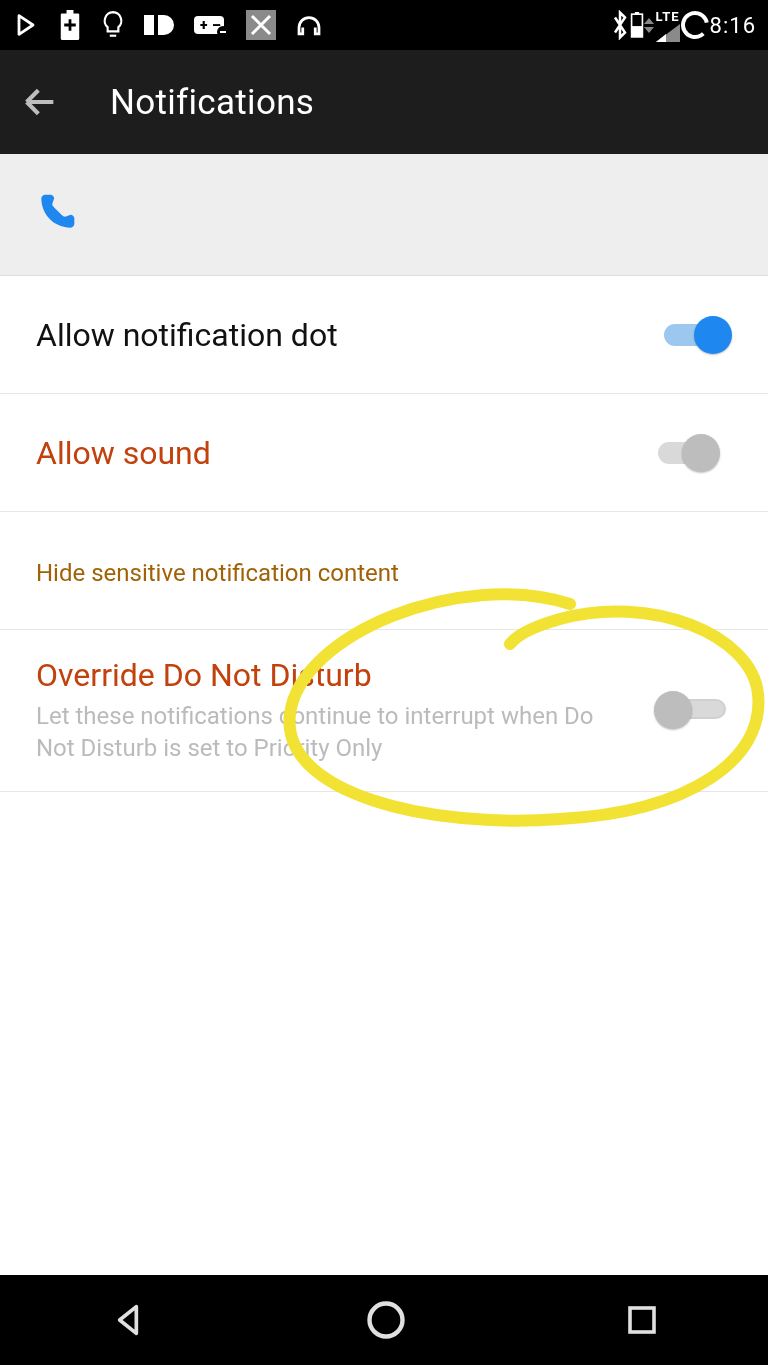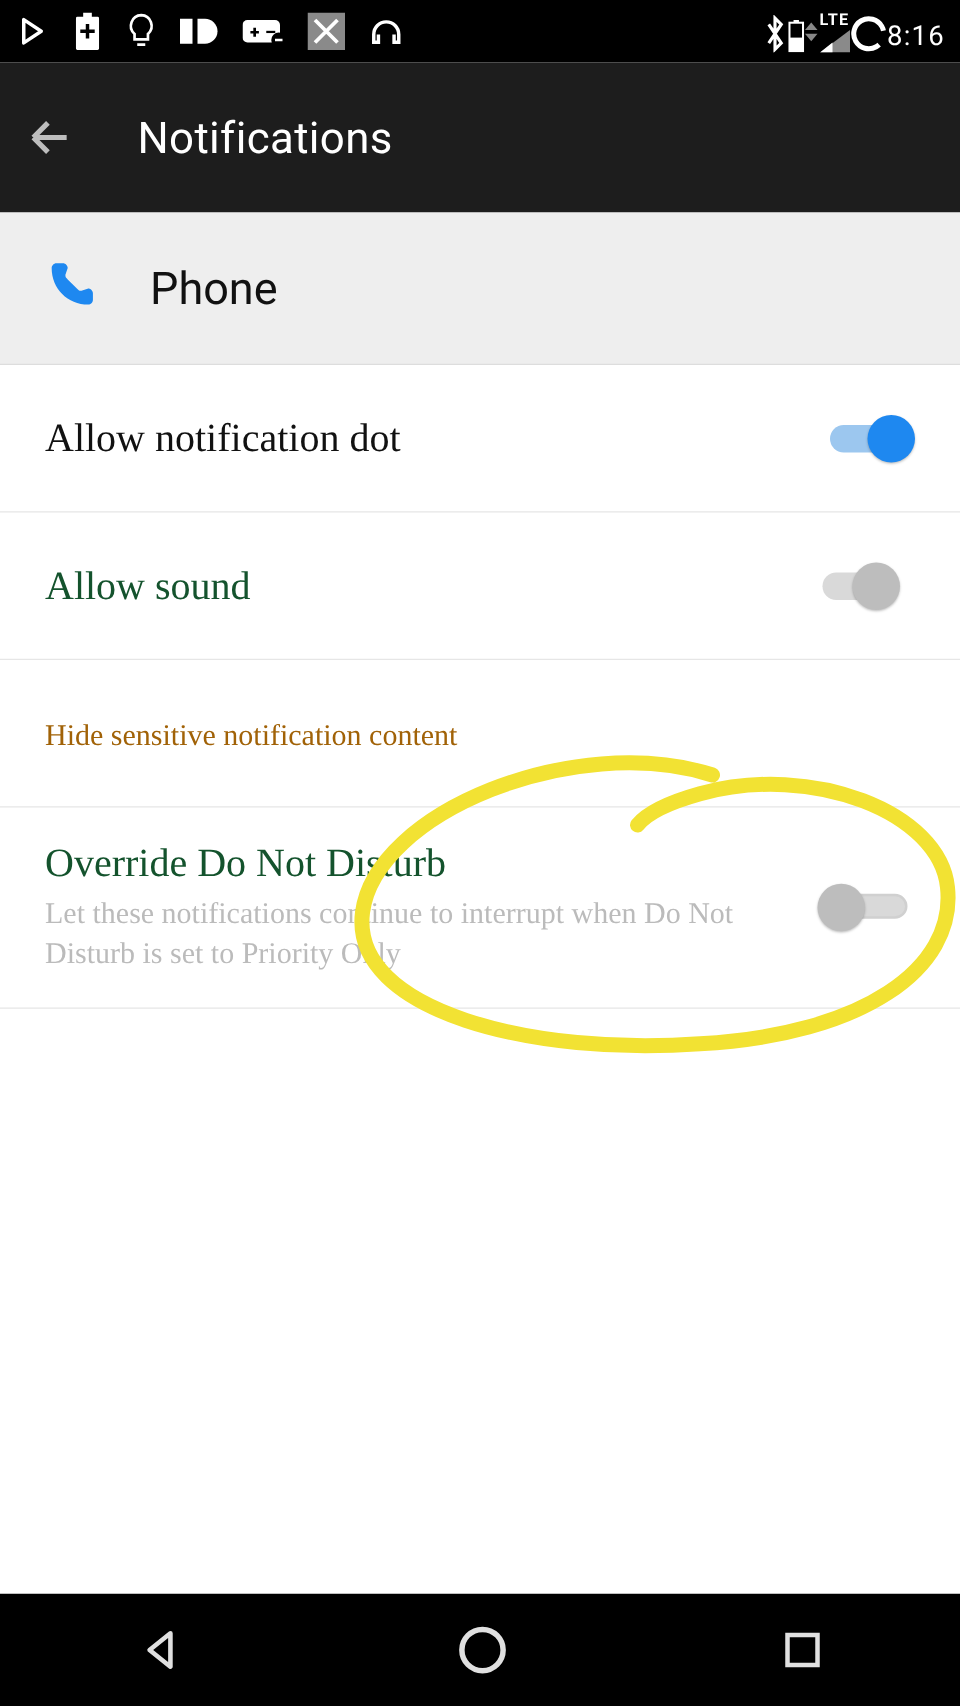"LTE" .status-right { align-items: flex-end -> center }
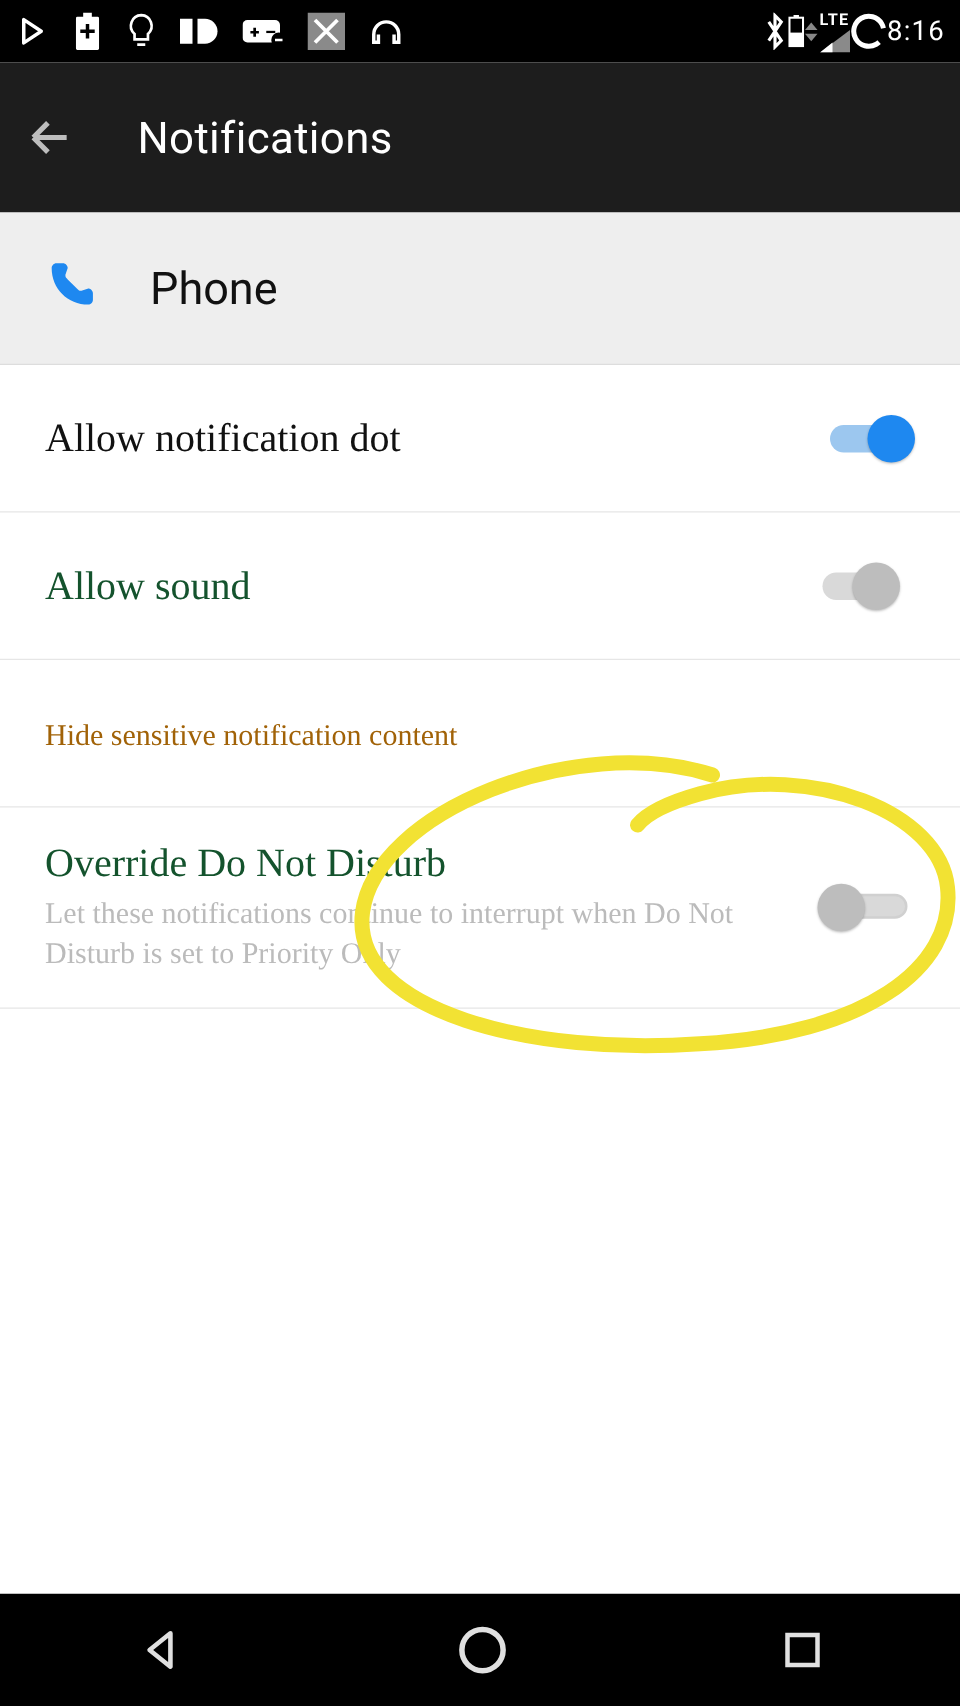"Notifications" .app-bar { height: 120px -> 104px }
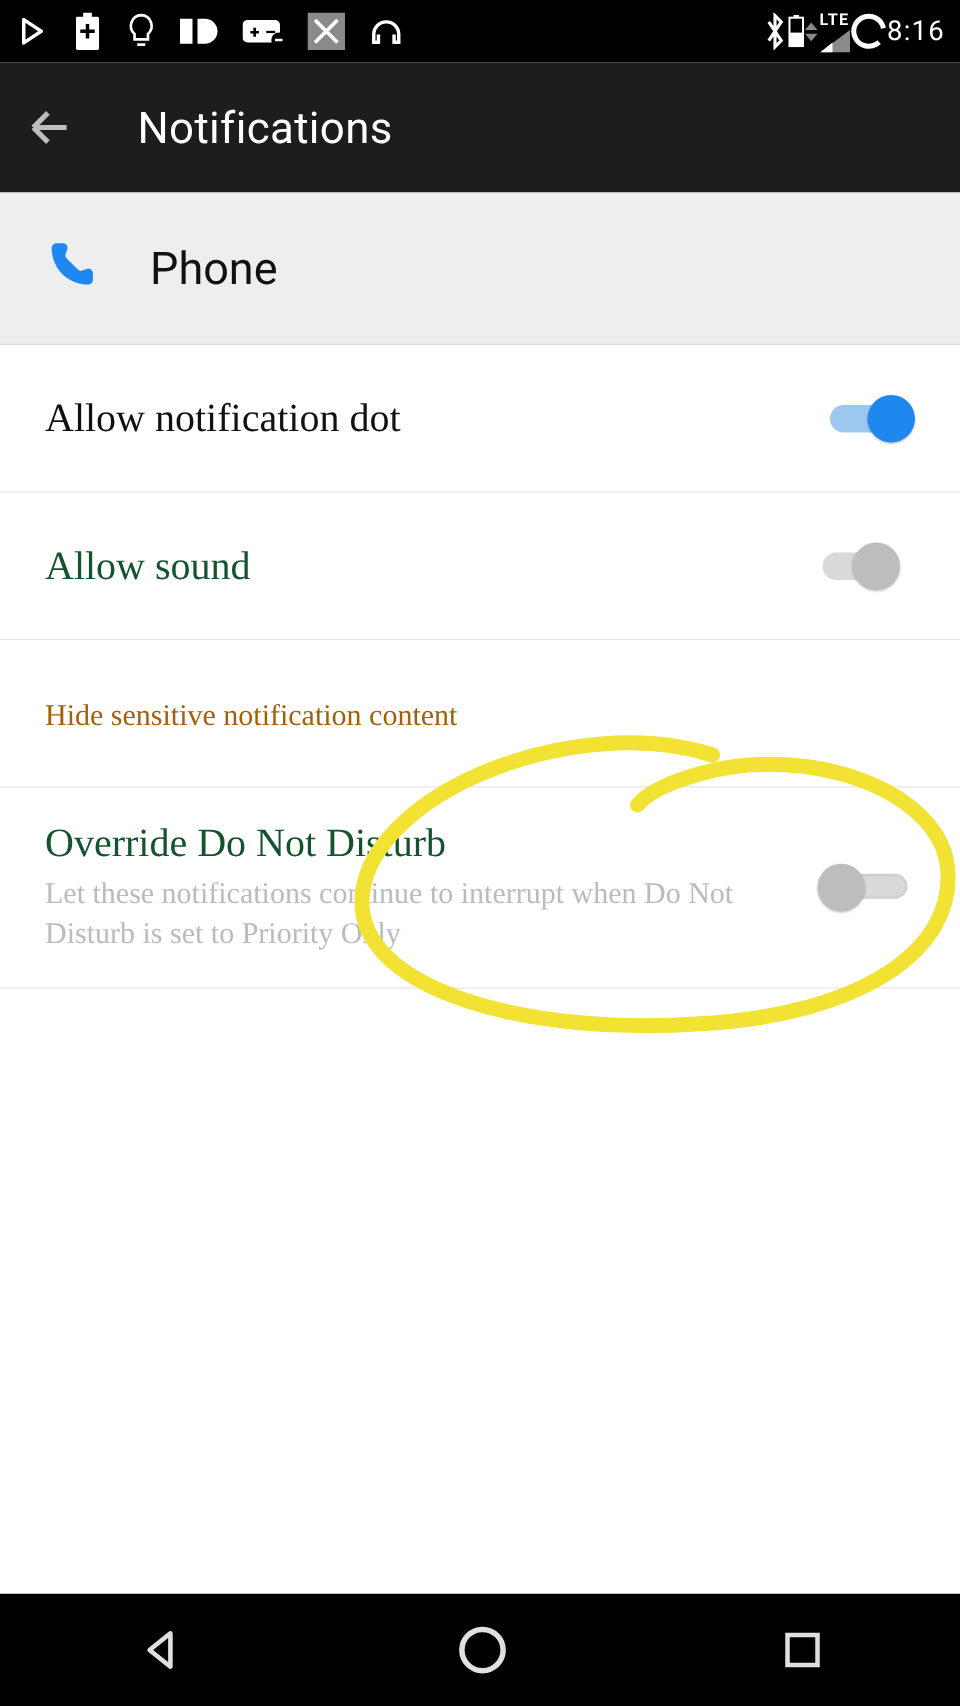"Phone" span.label { html: <span>Phone</span> -> none }
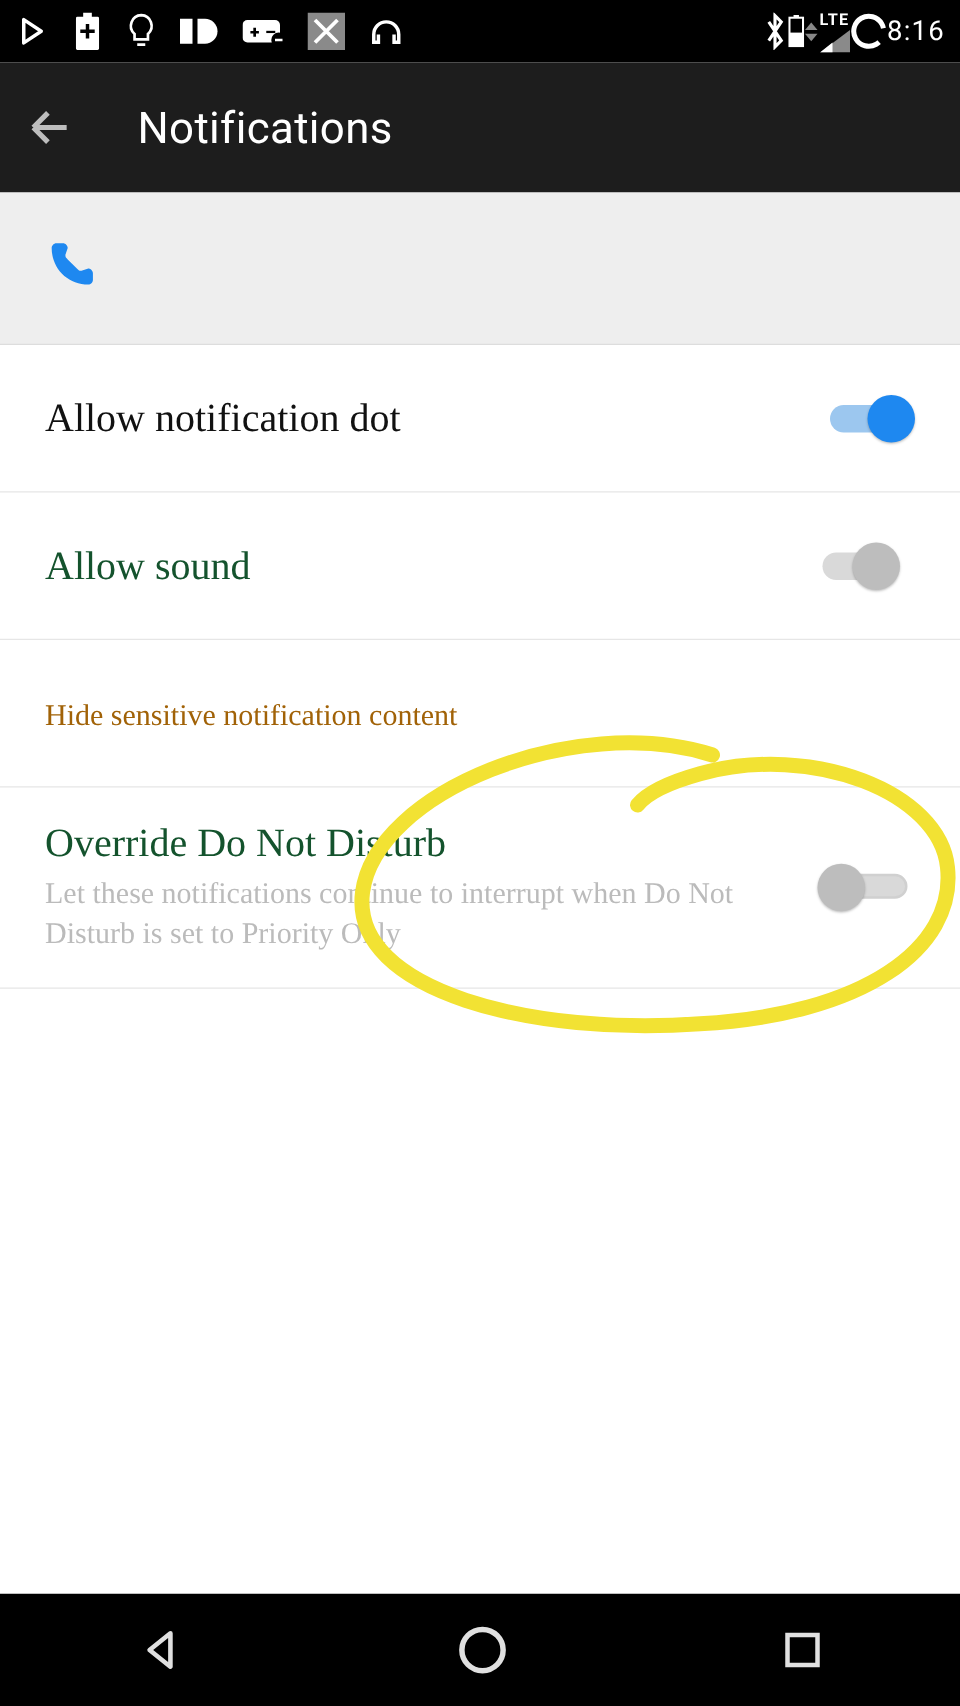"Allow notification dot" .row .texts { font-family: Liberation Serif, serif -> none }
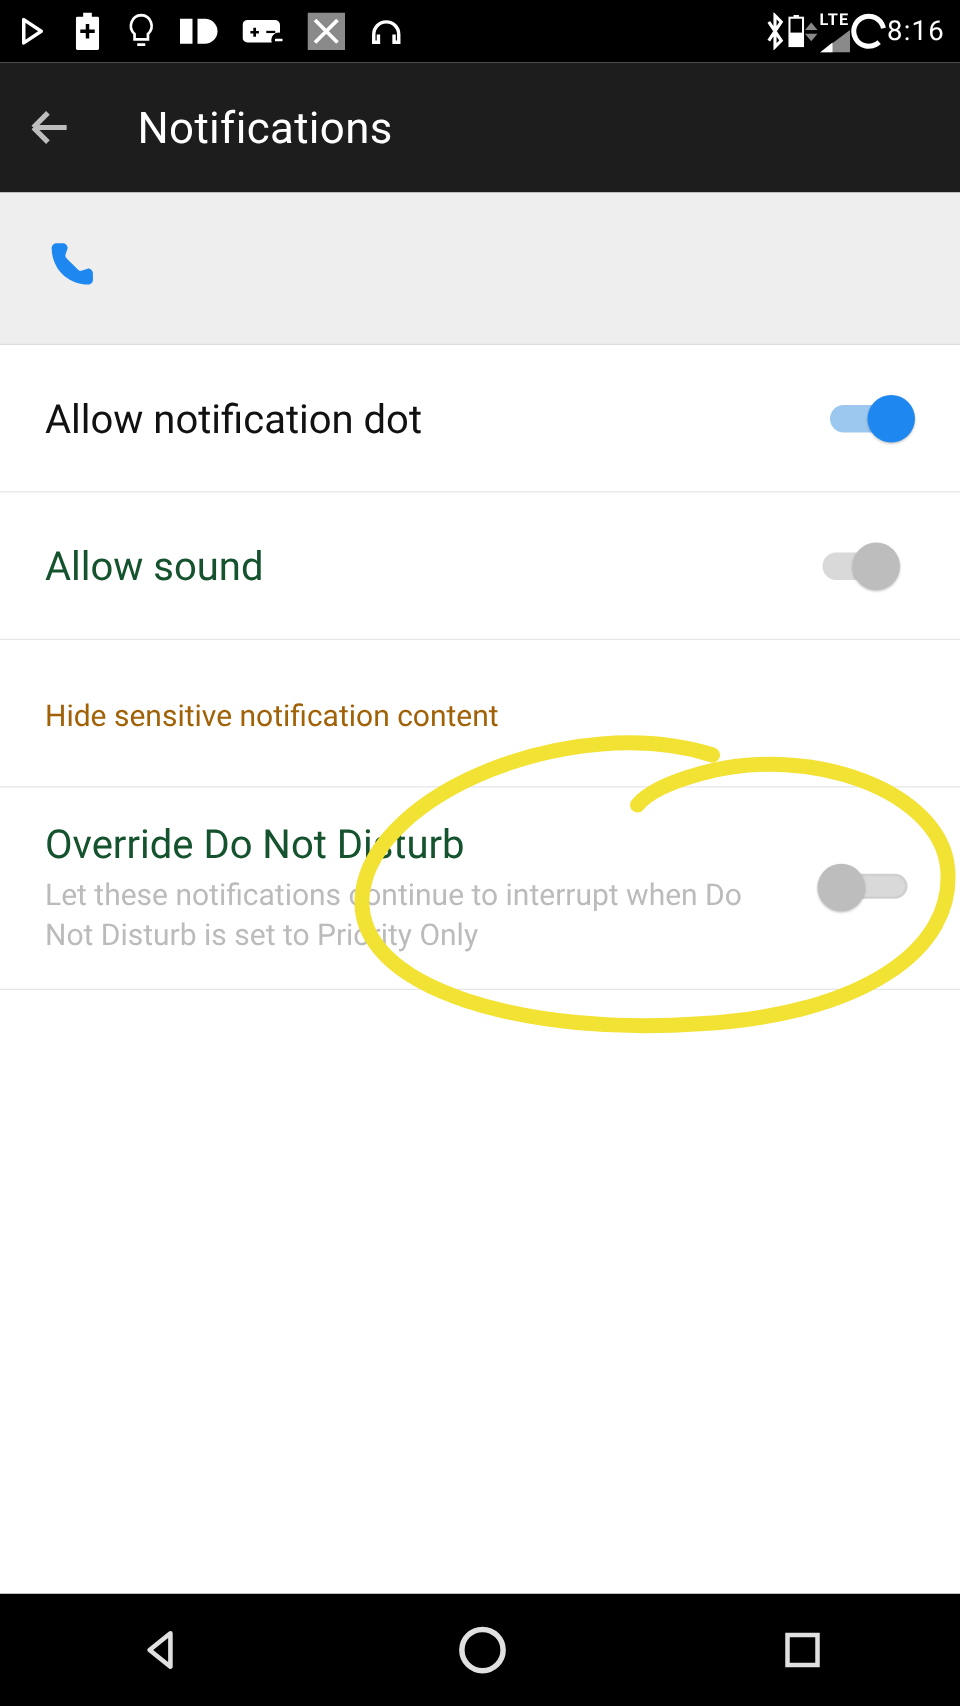"Allow sound" .row.disabled .title { color: #14532d -> #c2410c }
